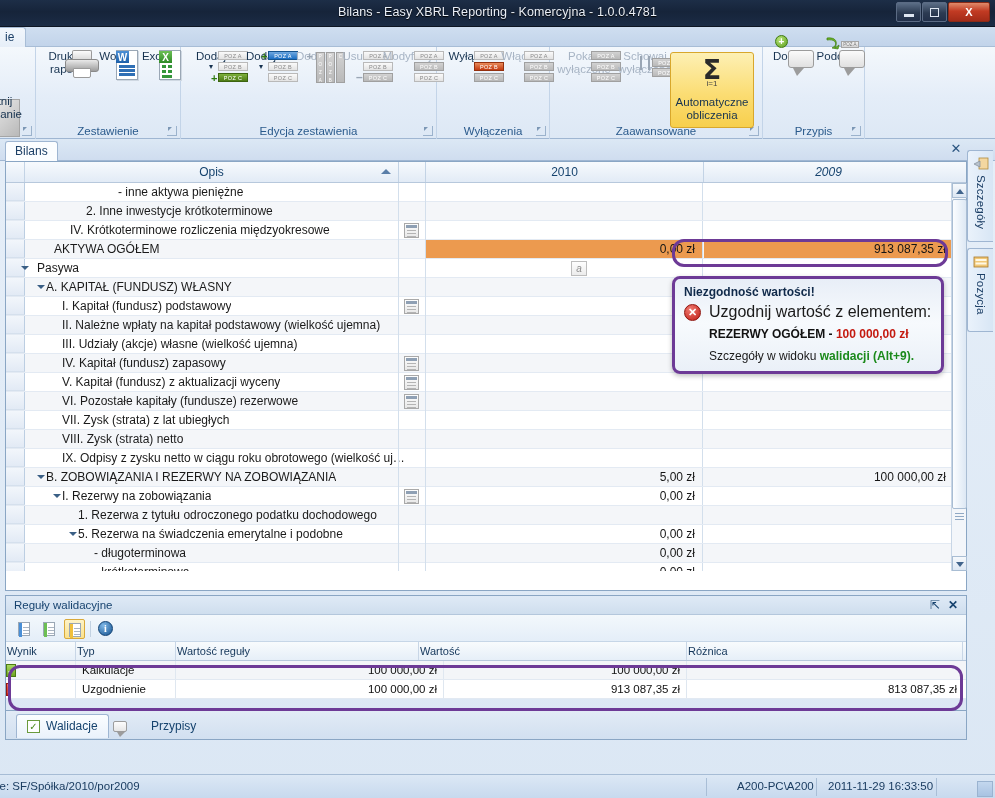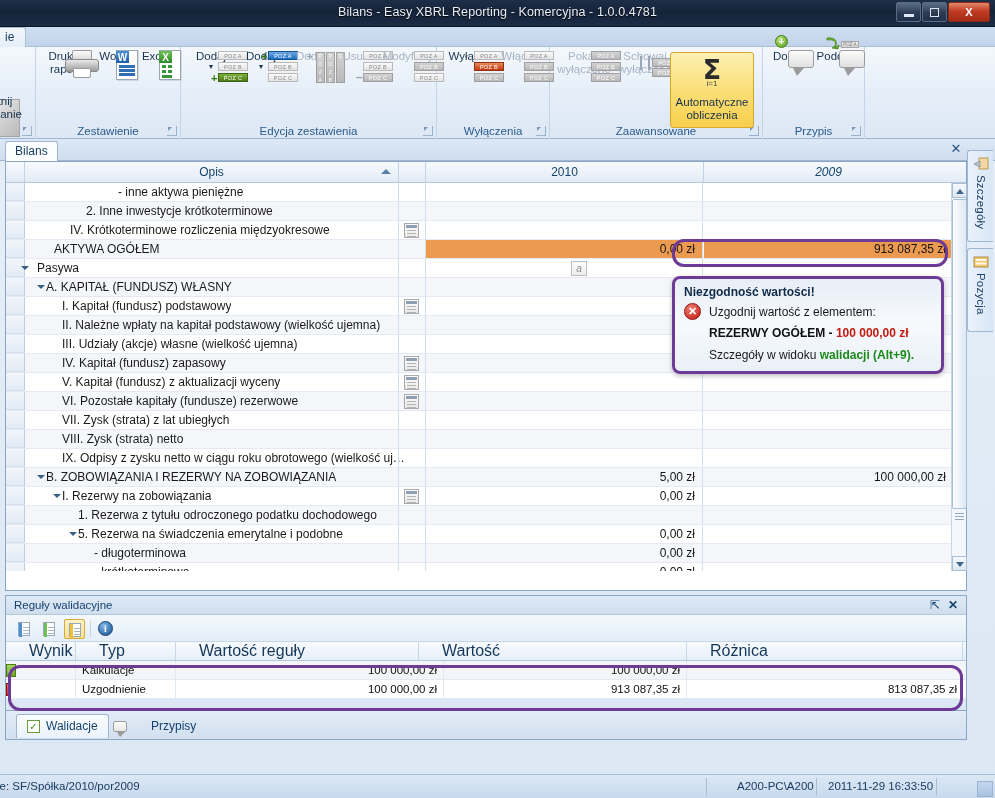"Uzgodnij wartość z elementem:" .tooltip .tt-txt { font-size: 12px -> 16px }
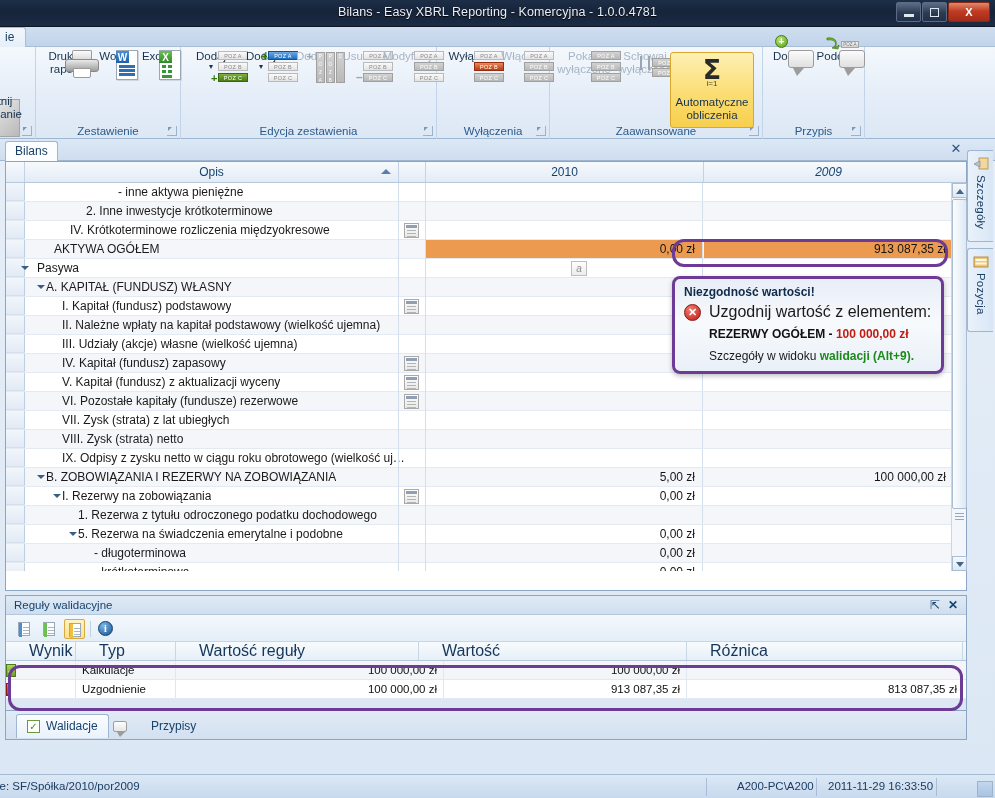"Wynik" .vth { font-size: 16px -> 11px; padding-left: 23px -> 1px }
